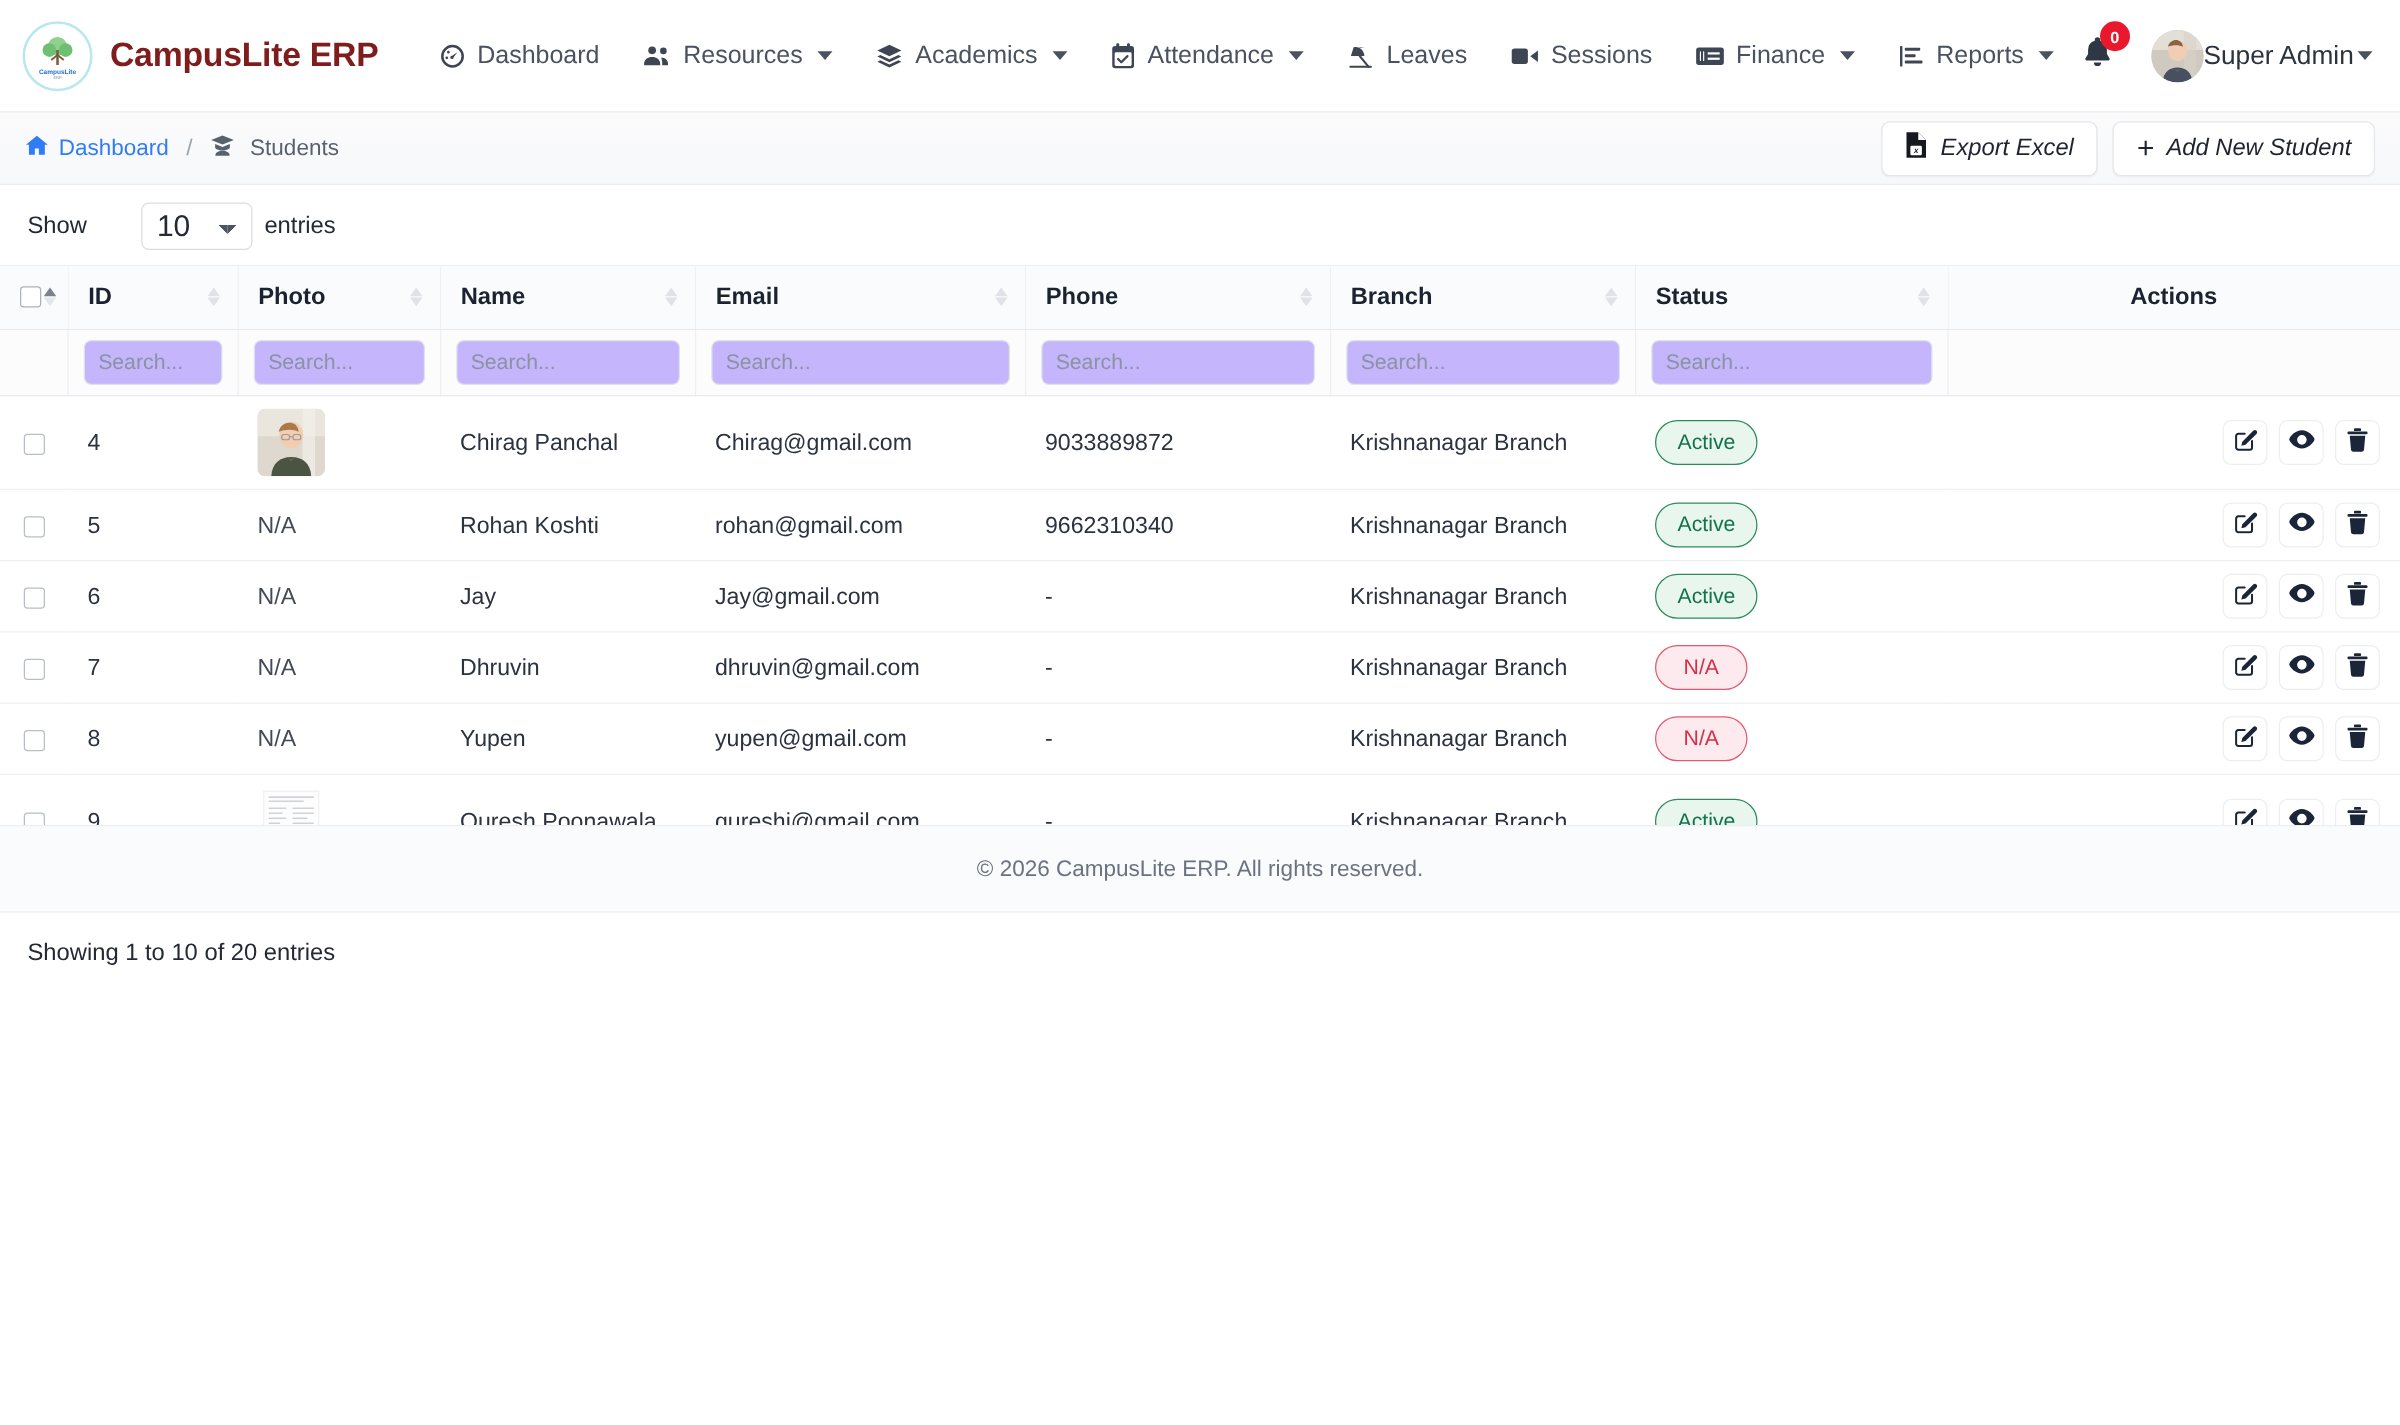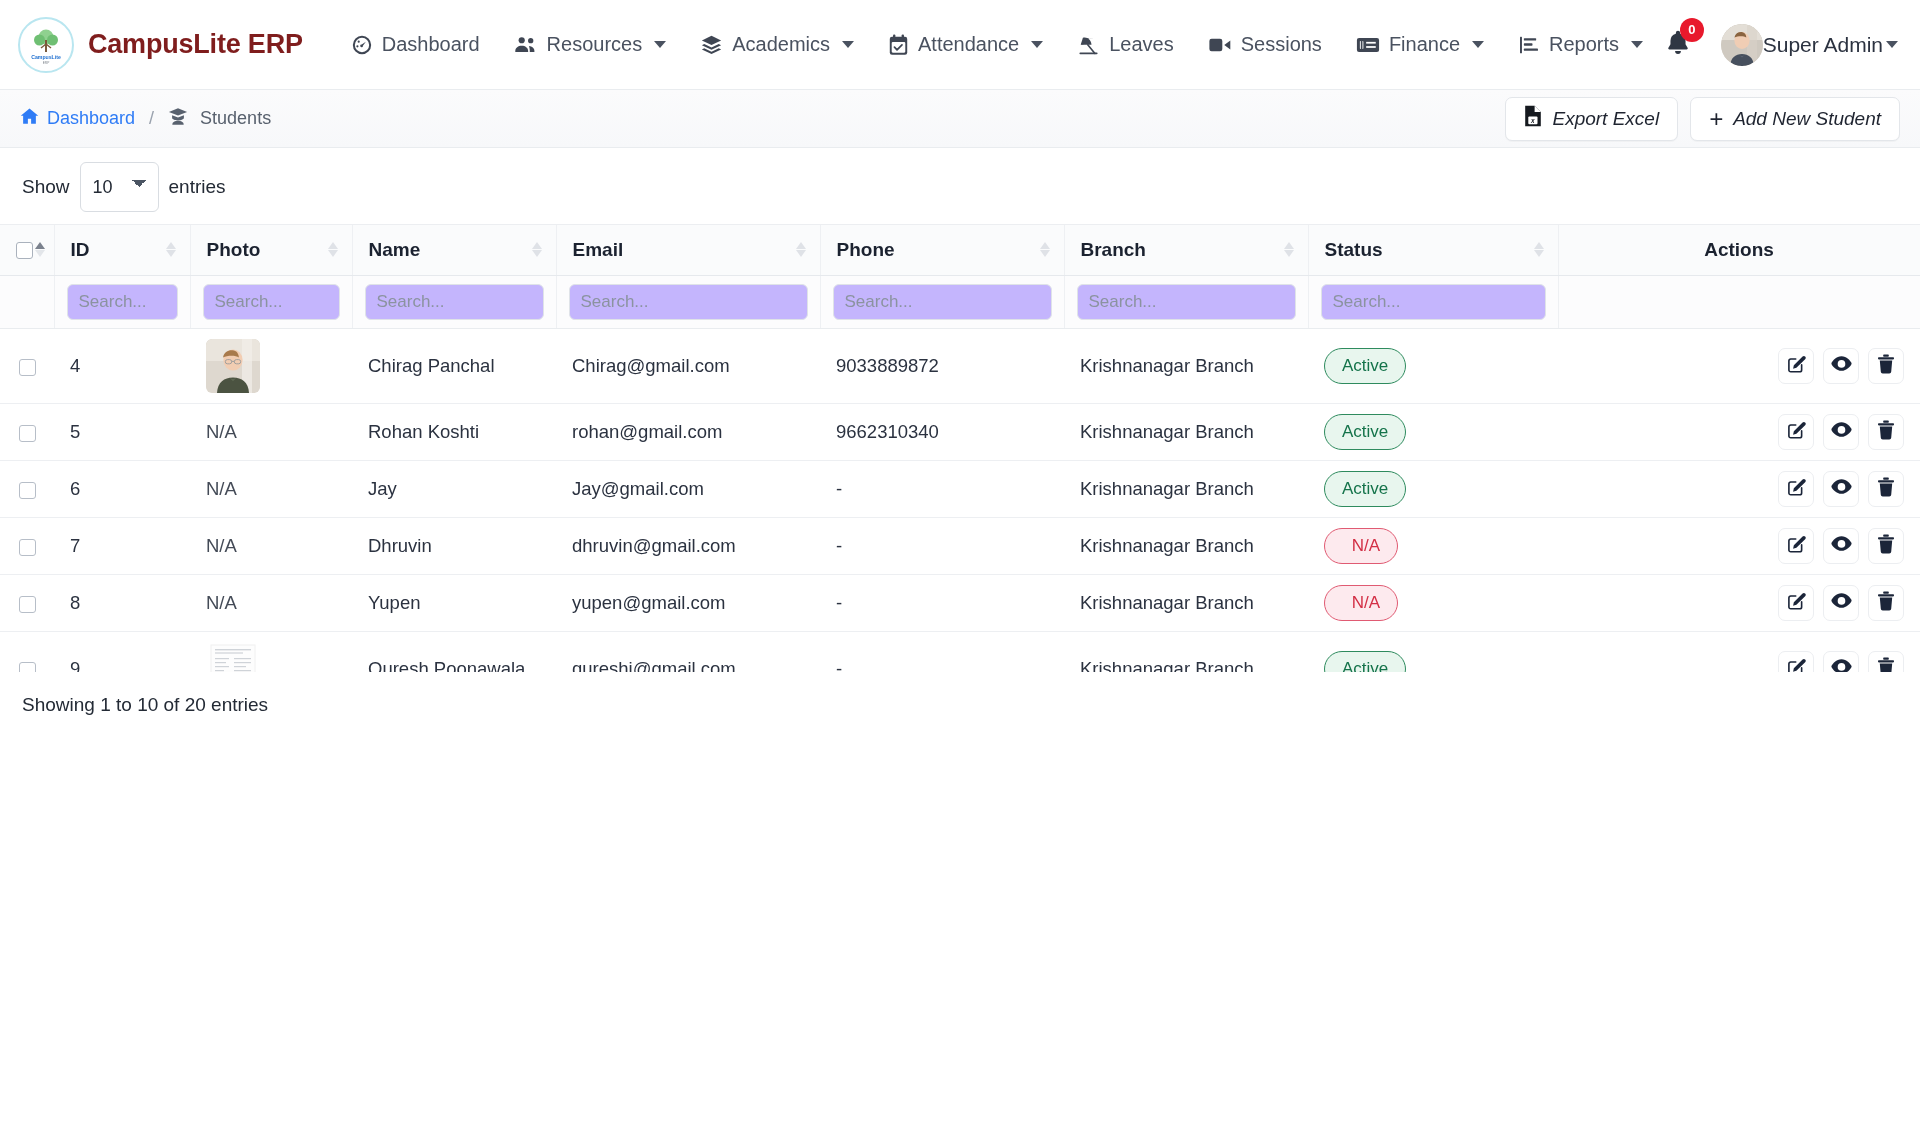"10" .length-select { font-size: 18px -> 24px; height: 50px -> 38px; margin-left: none -> 33px }
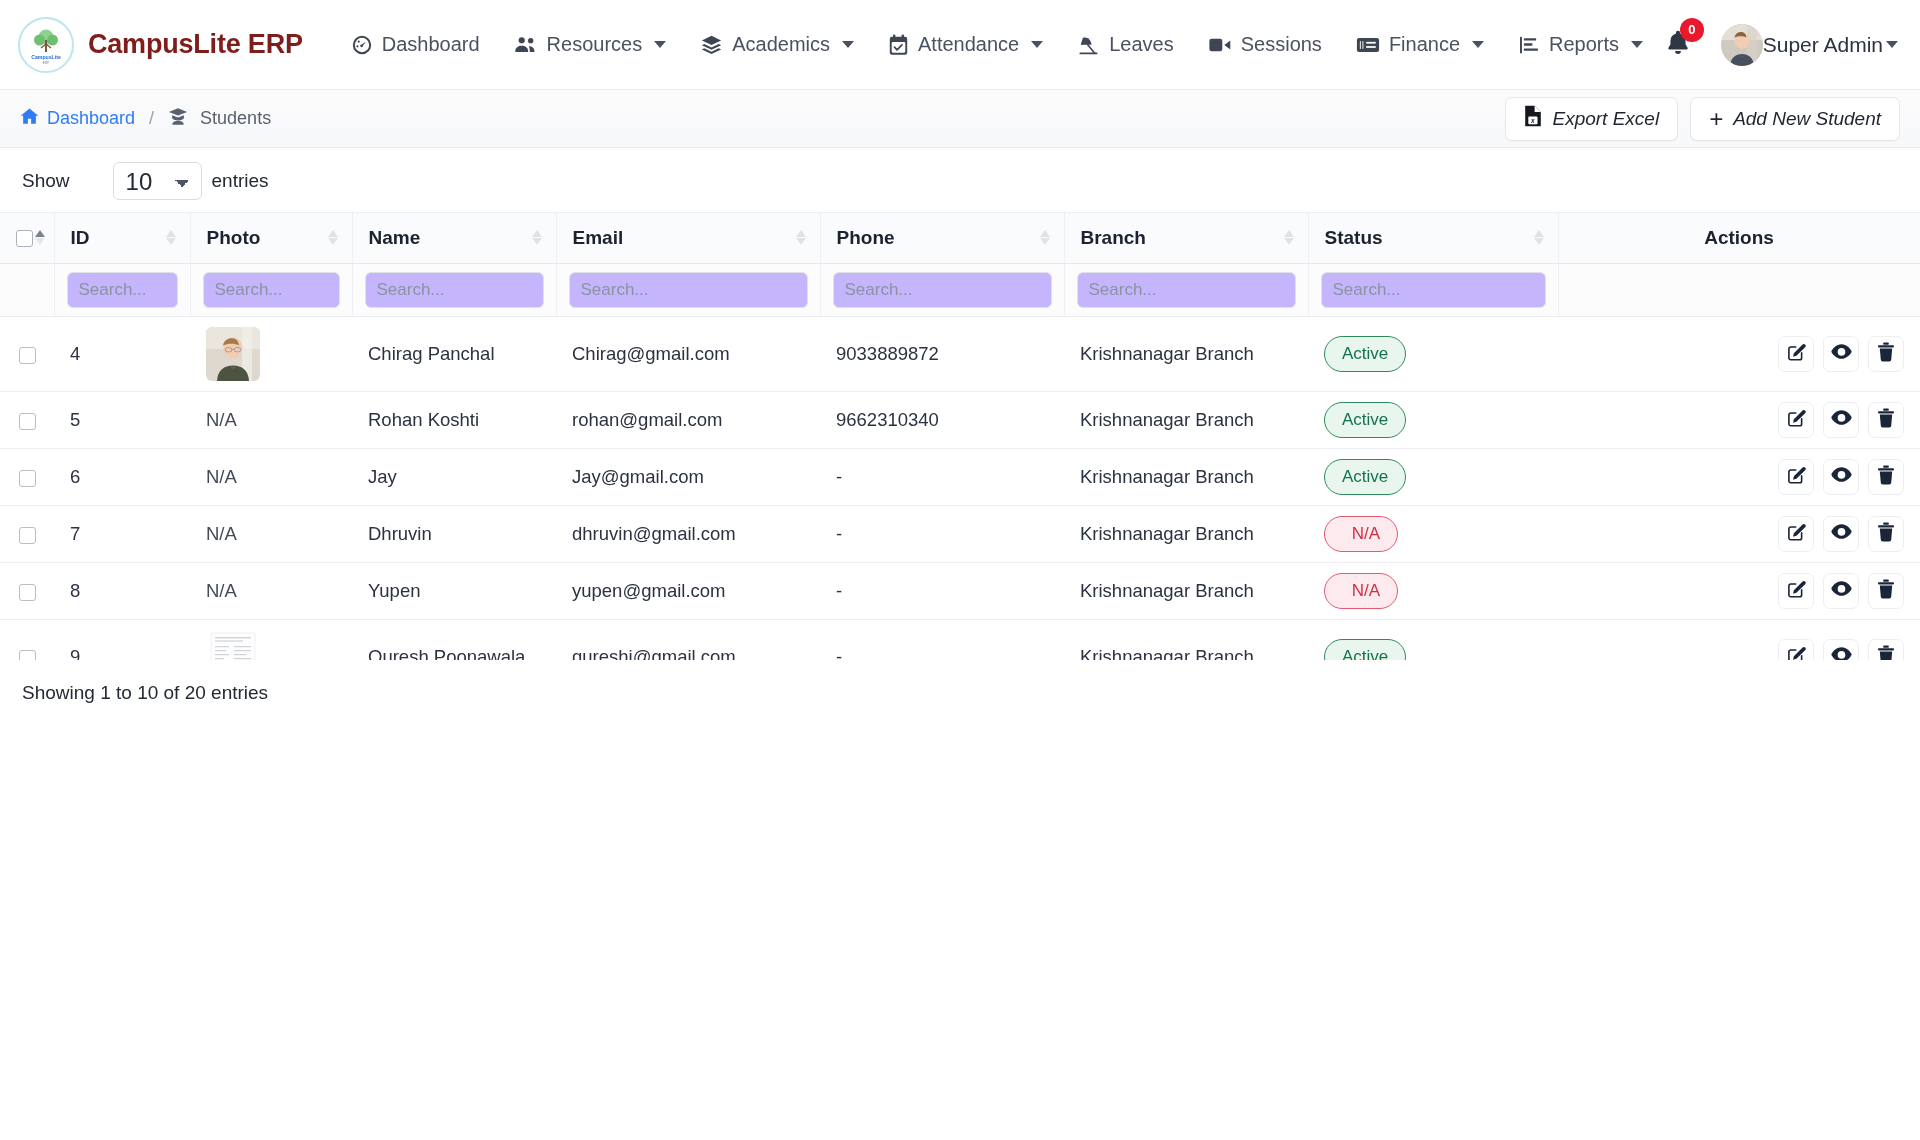"Active" .badge { text-align: right -> center }
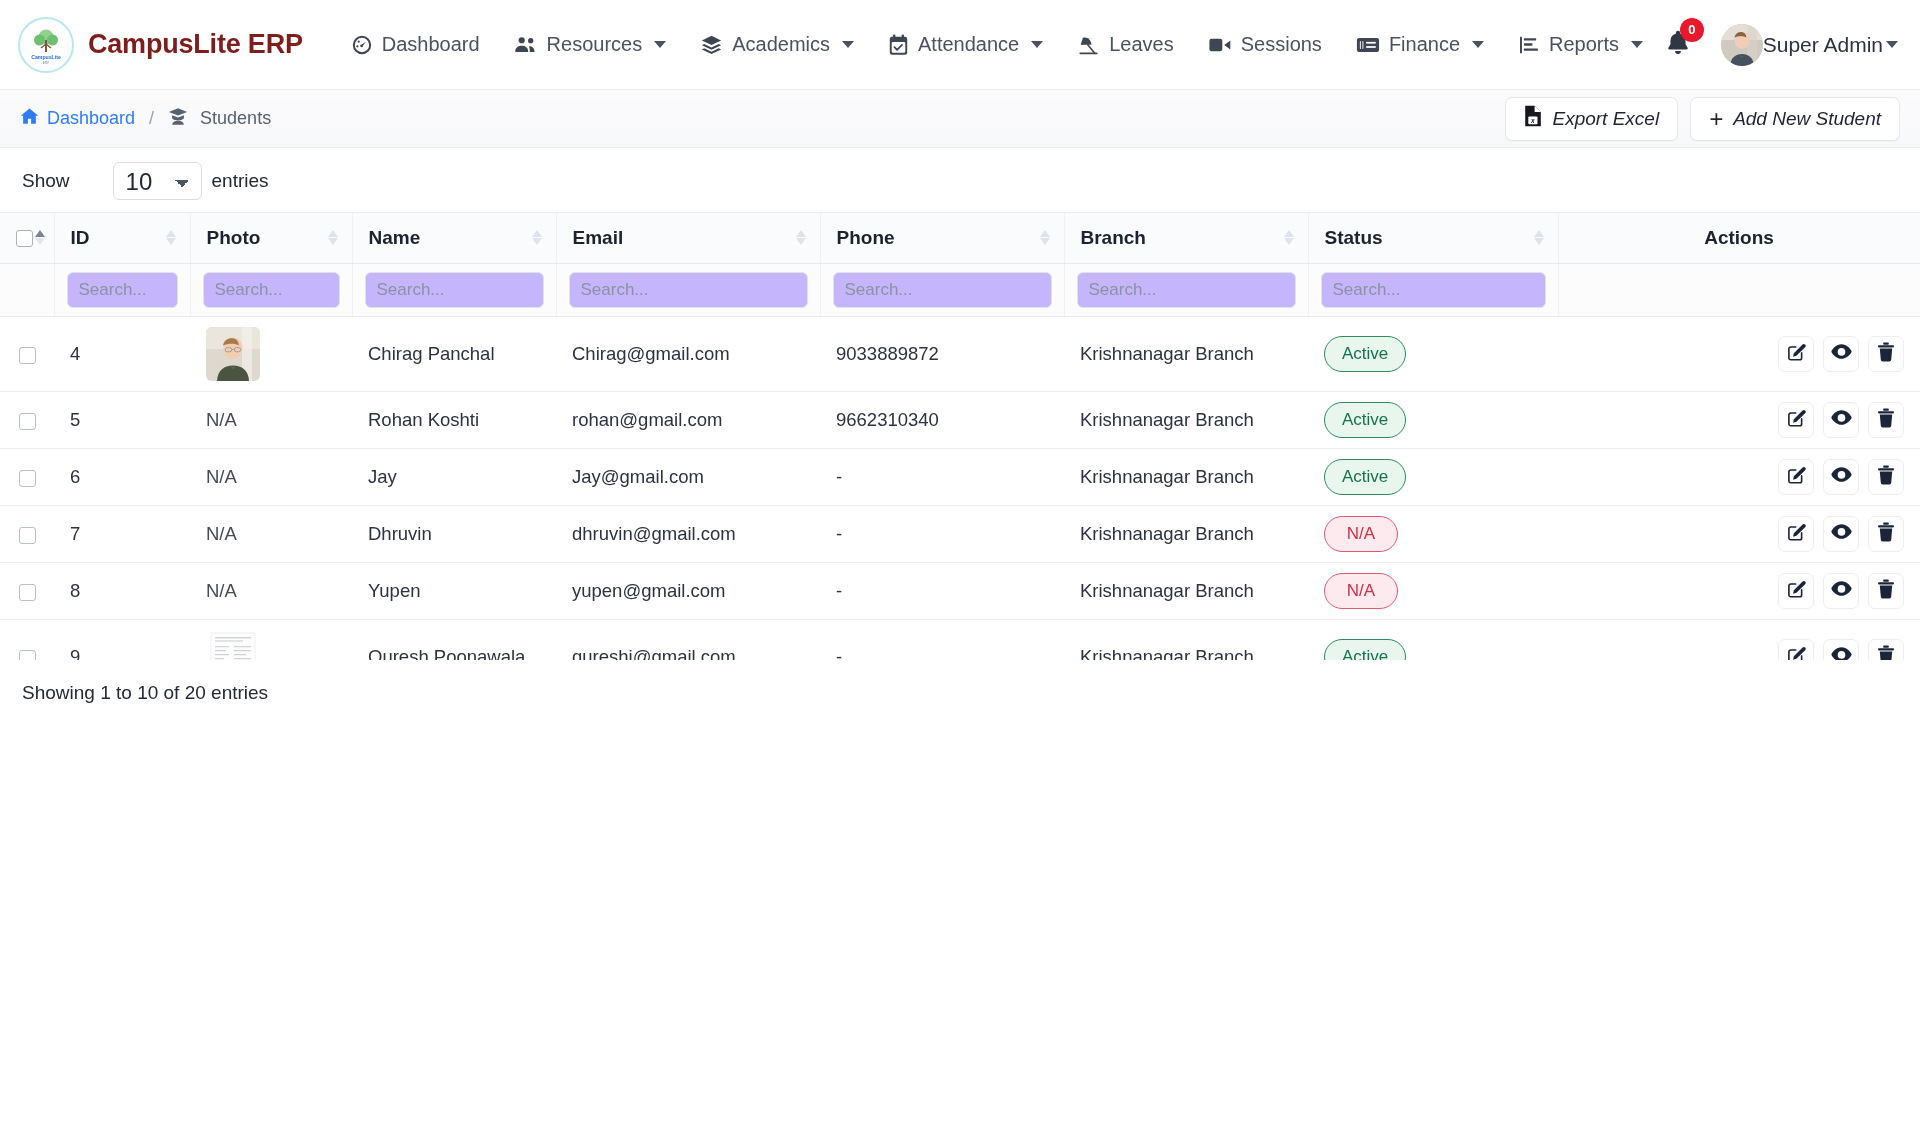"© 2026 CampusLite ERP. All" div.site-footer { html: none -> <div> <span>© 2026 CampusLite ERP. All rights reserved.</span> </div> }
